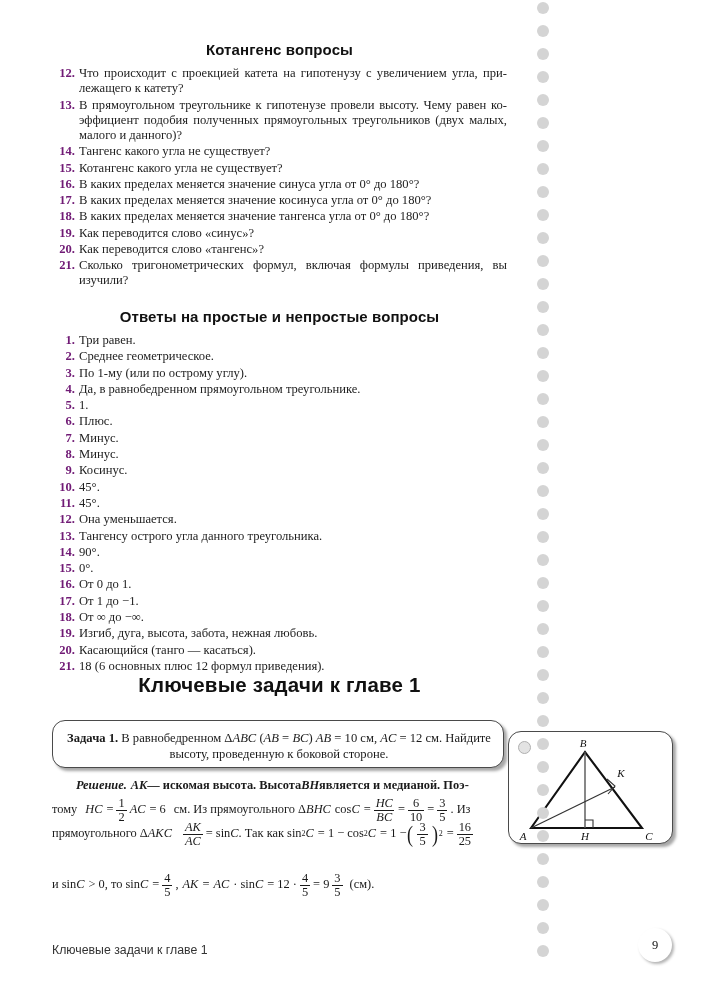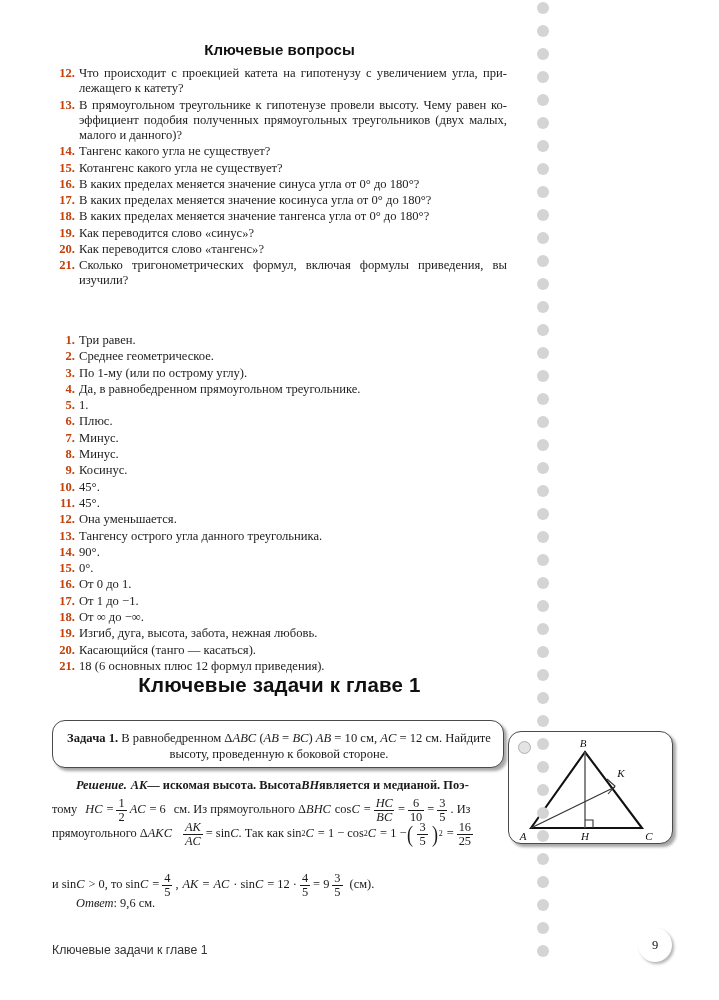"Ключевые вопросы" div.section-title { text: Ключевые -> Котангенс }
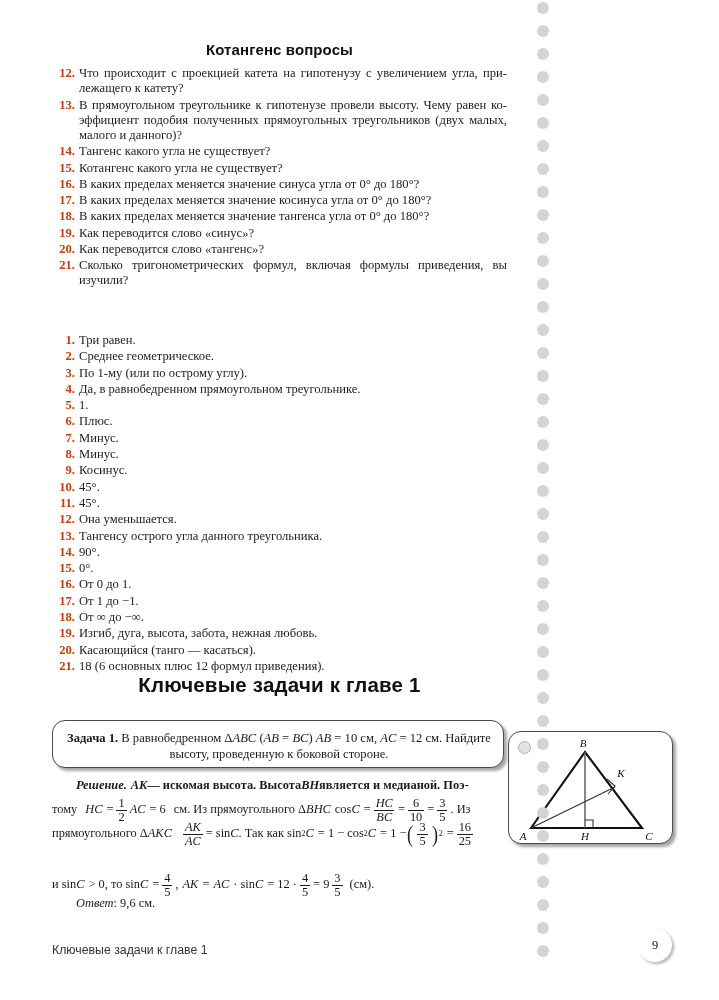"12." ol.qlist li .num { color: #c2410c -> #701a75 }
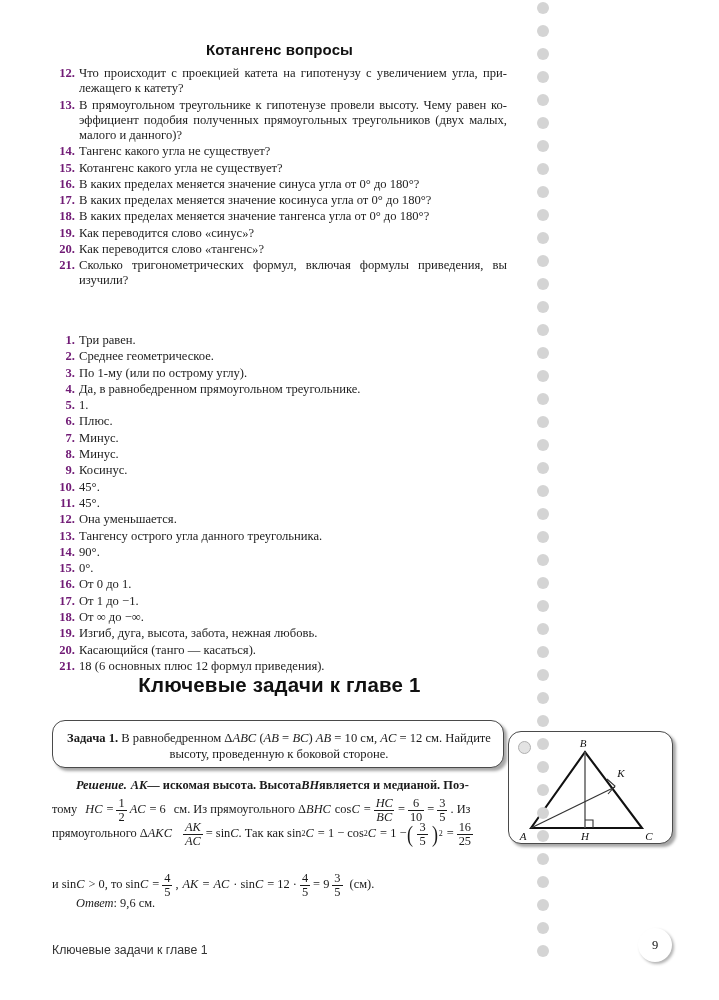"Ответы на простые и непростые" div.section-title { html: none -> <div>Ответы на простые и непростые вопросы</div> }
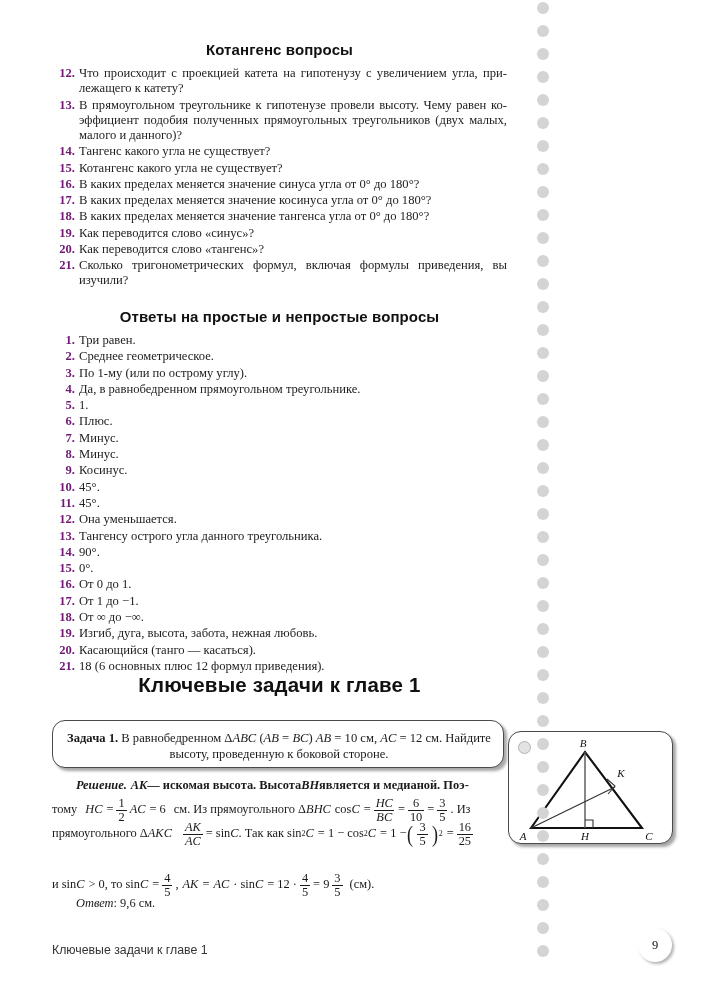"Ответ" div.solution { html: <div> <div> <span>Ответ</span> <span>: 9,6 см.</span> </div> </div> -> none }
